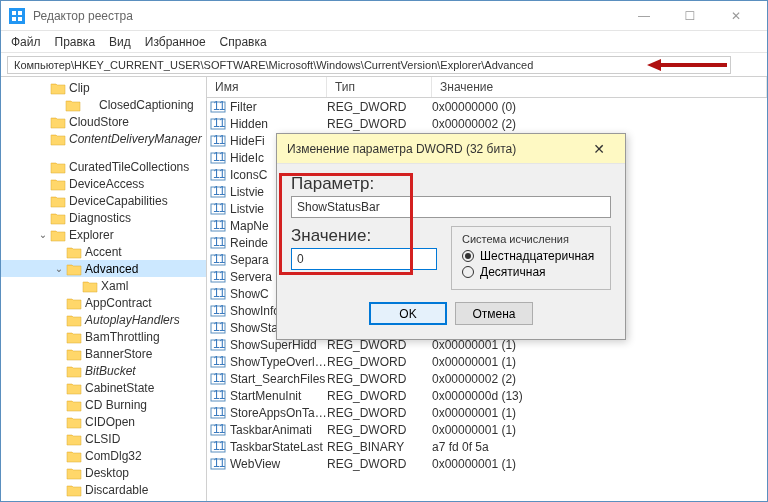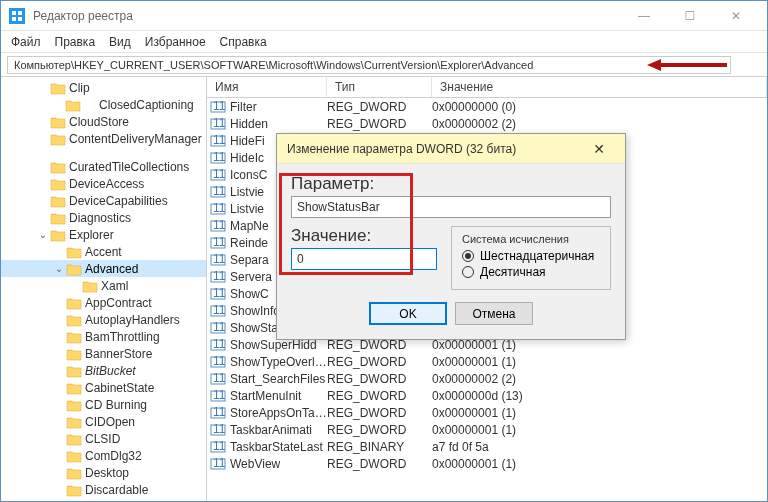"ContentDeliveryManager" div.tree-item { font-style: none -> italic }
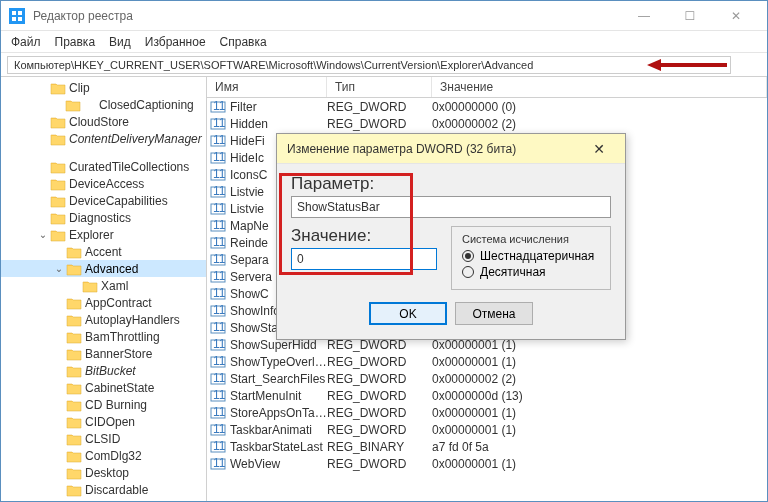"AutoplayHandlers" div.tree-item { font-style: none -> italic }
